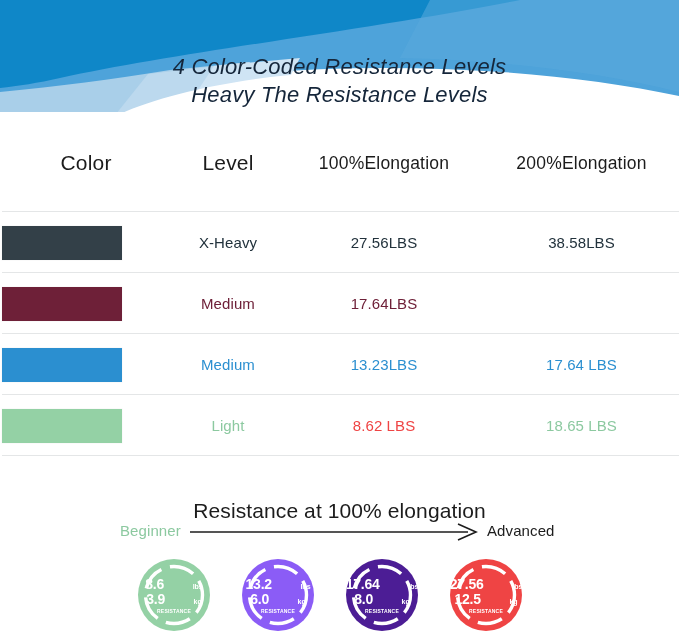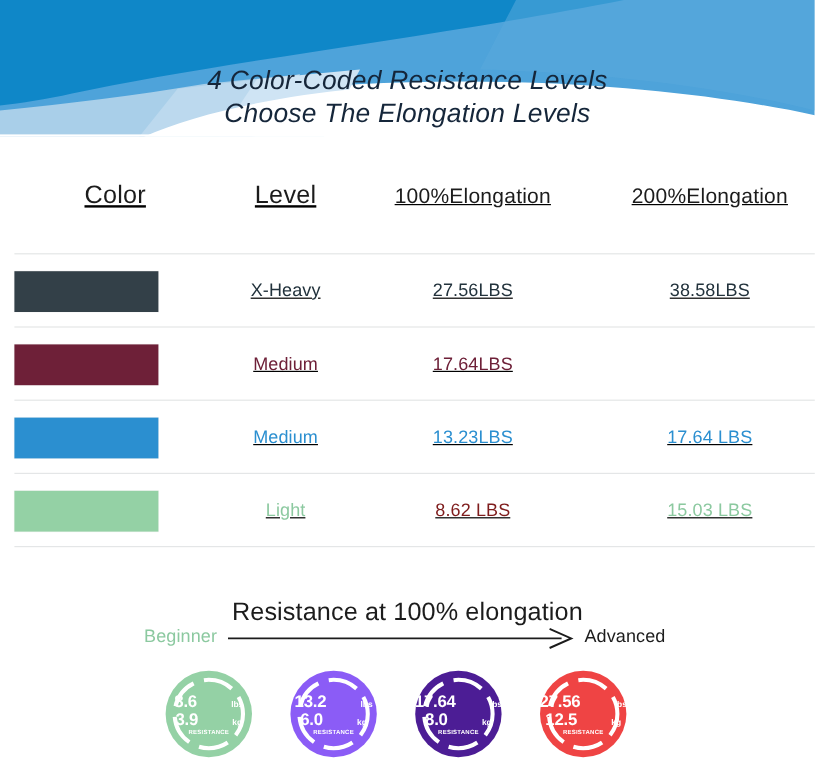"Choose The Elongation Levels" span.line2 { text: Choose The Elongation -> Heavy The Resistance }
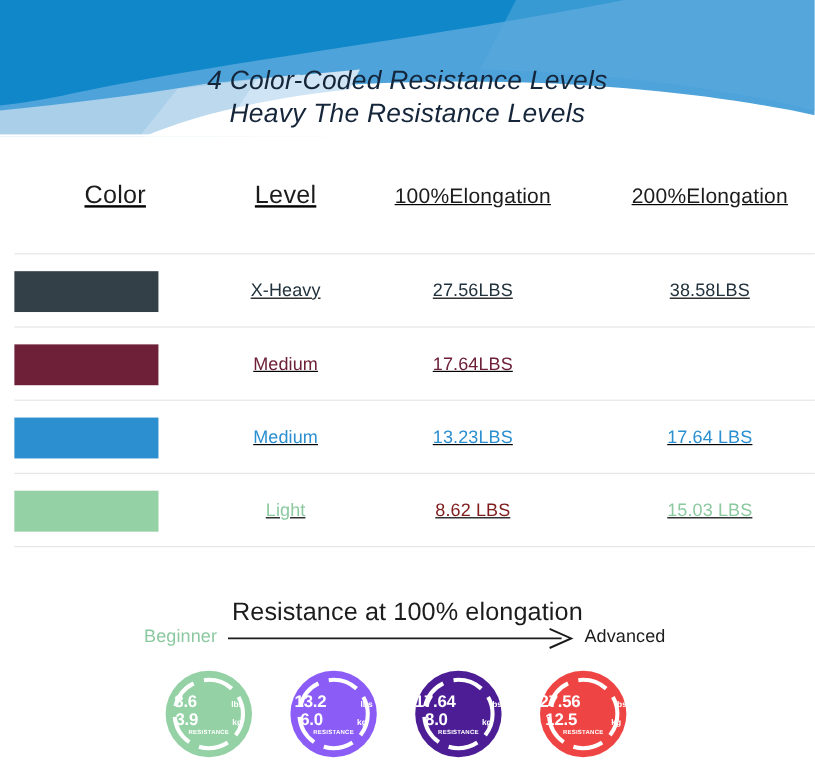"Color" .table { left: 12px -> 2px; text-decoration: underline -> none }
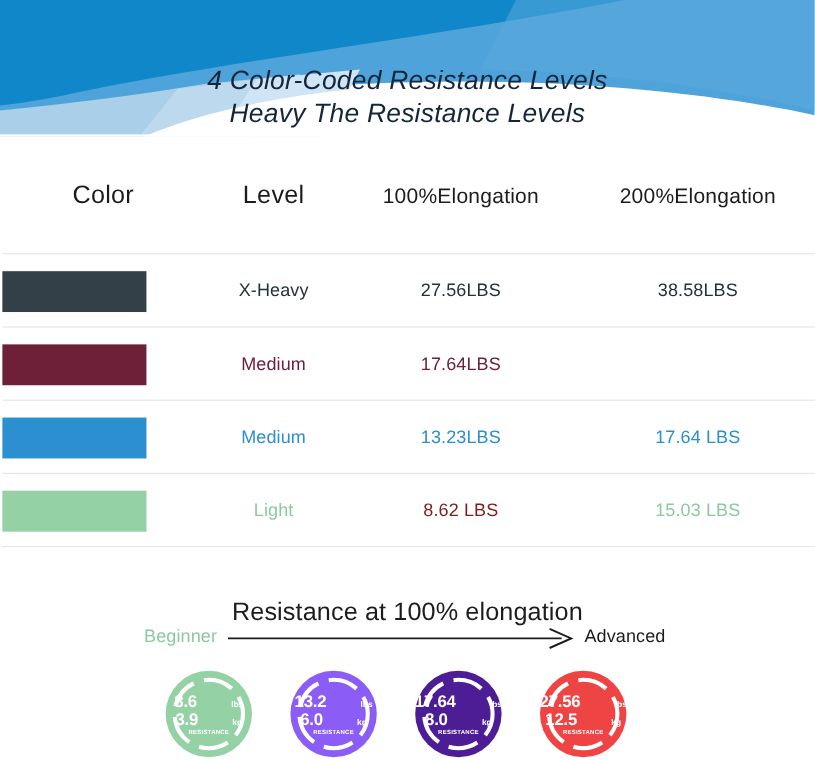"8.62 LBS" span.cell-val { color: #7f1d1d -> #ef4444 }
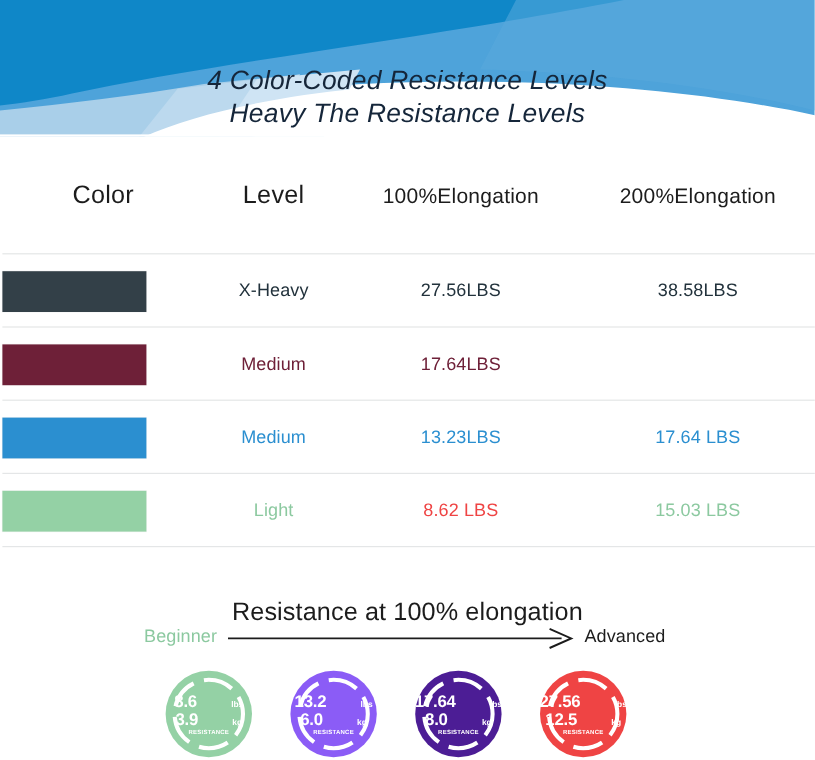"15.03 LBS" span.cell-val { text: 15.03 -> 18.65 }
